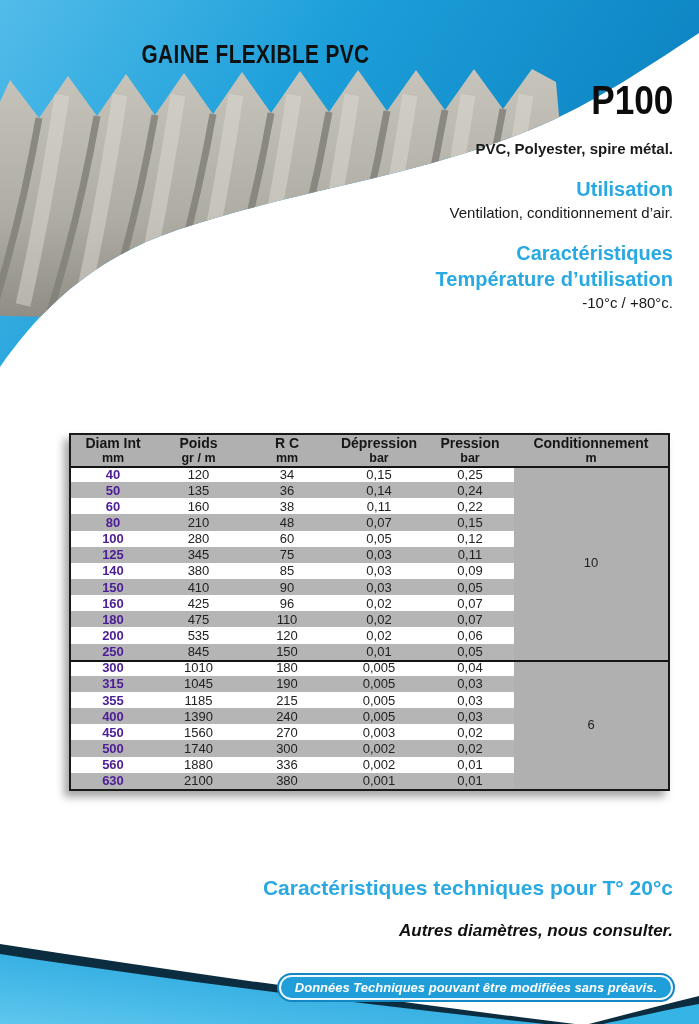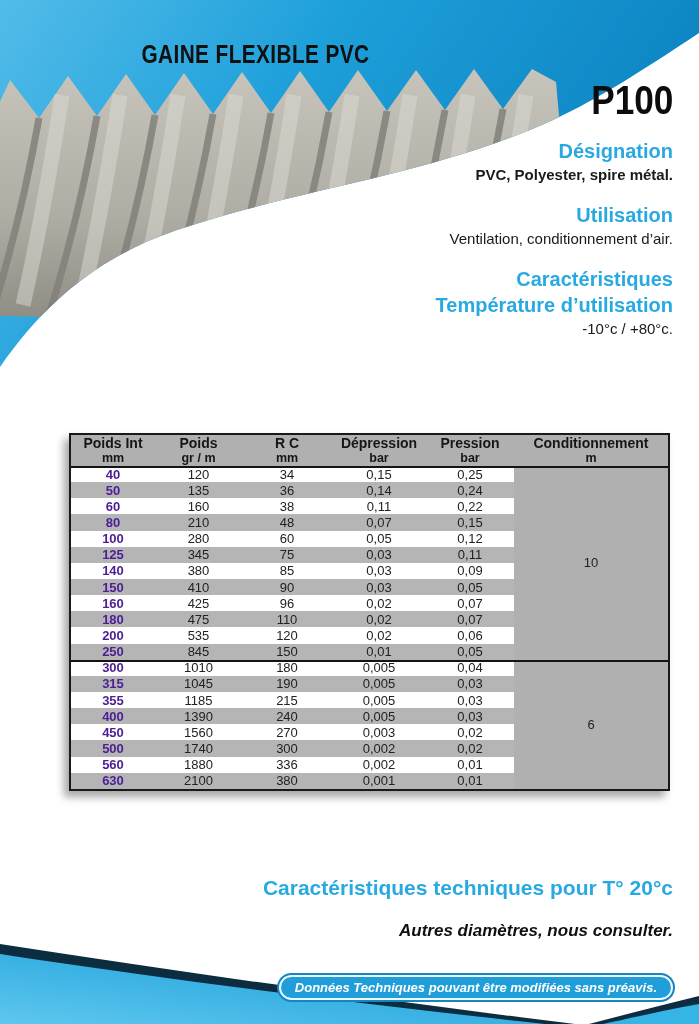"Désignation" h2 { html: <h2>Désignation</h2> -> none }
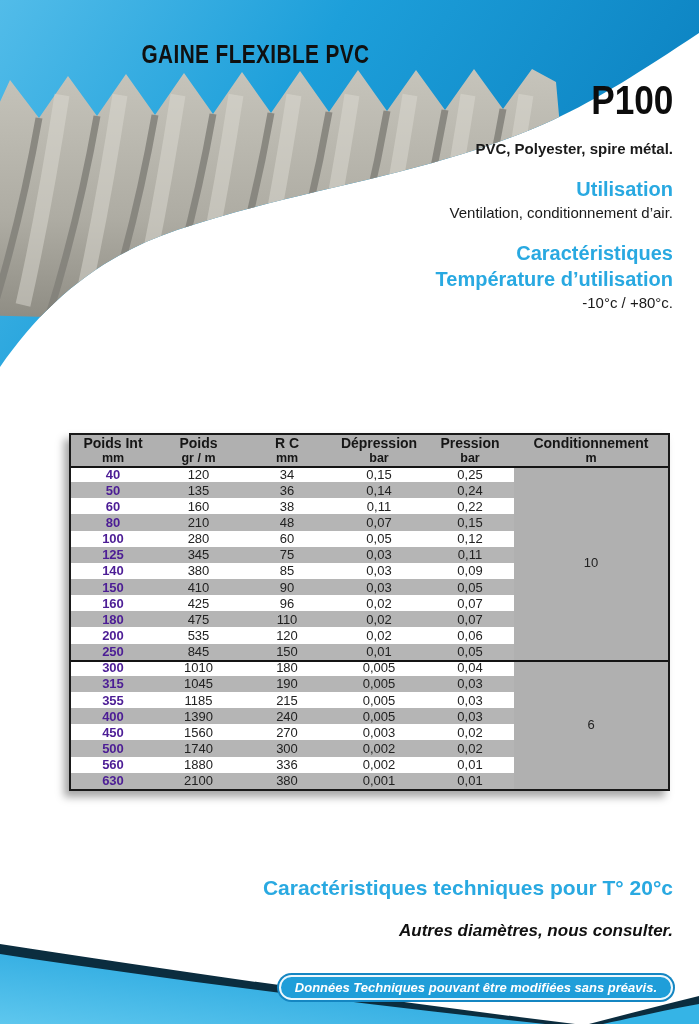"Poids Int" div.hlabel { text: Poids -> Diam }
